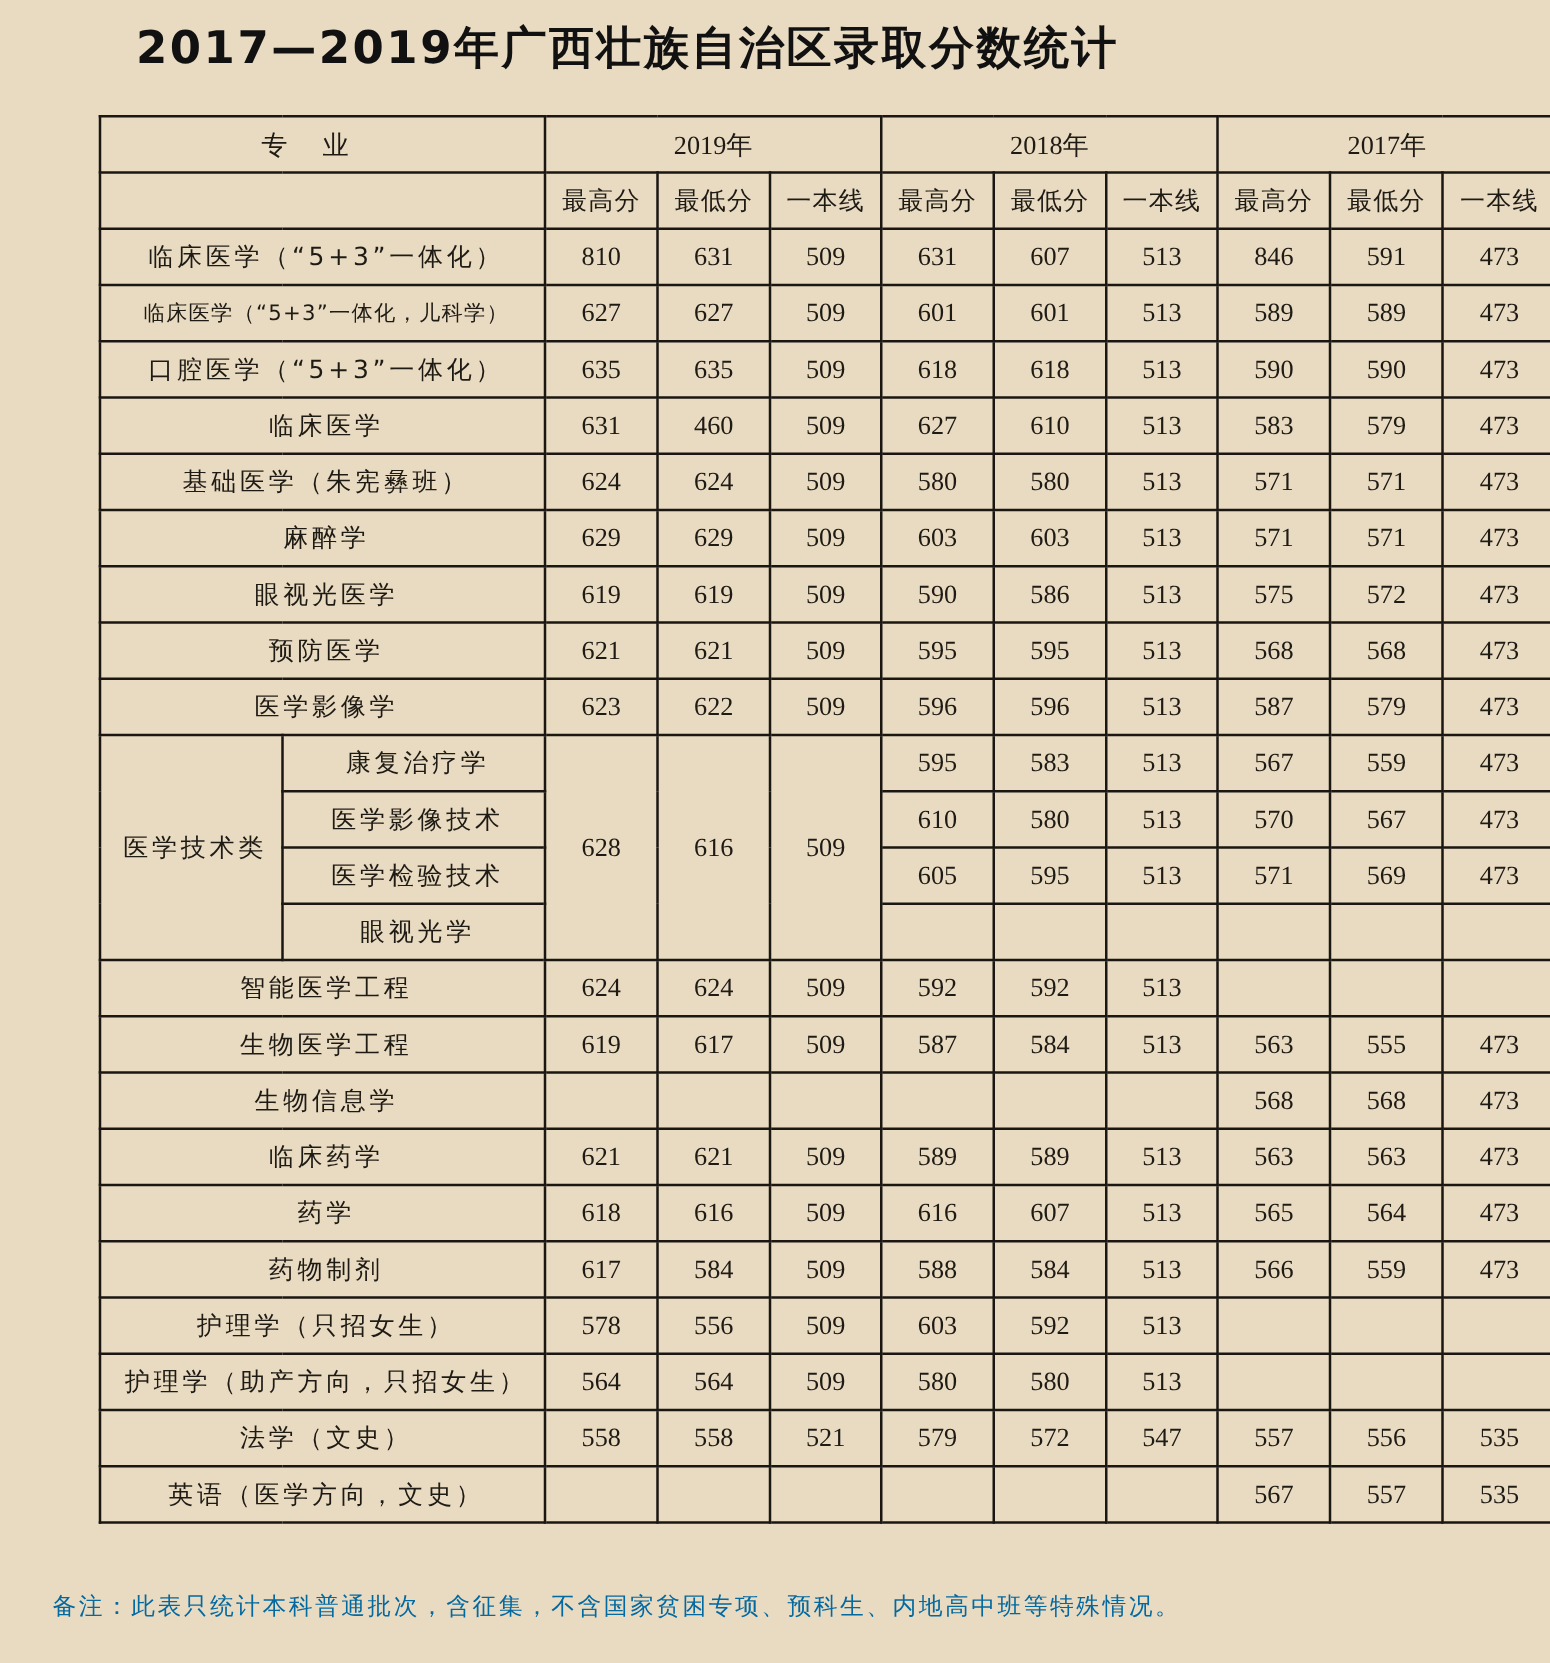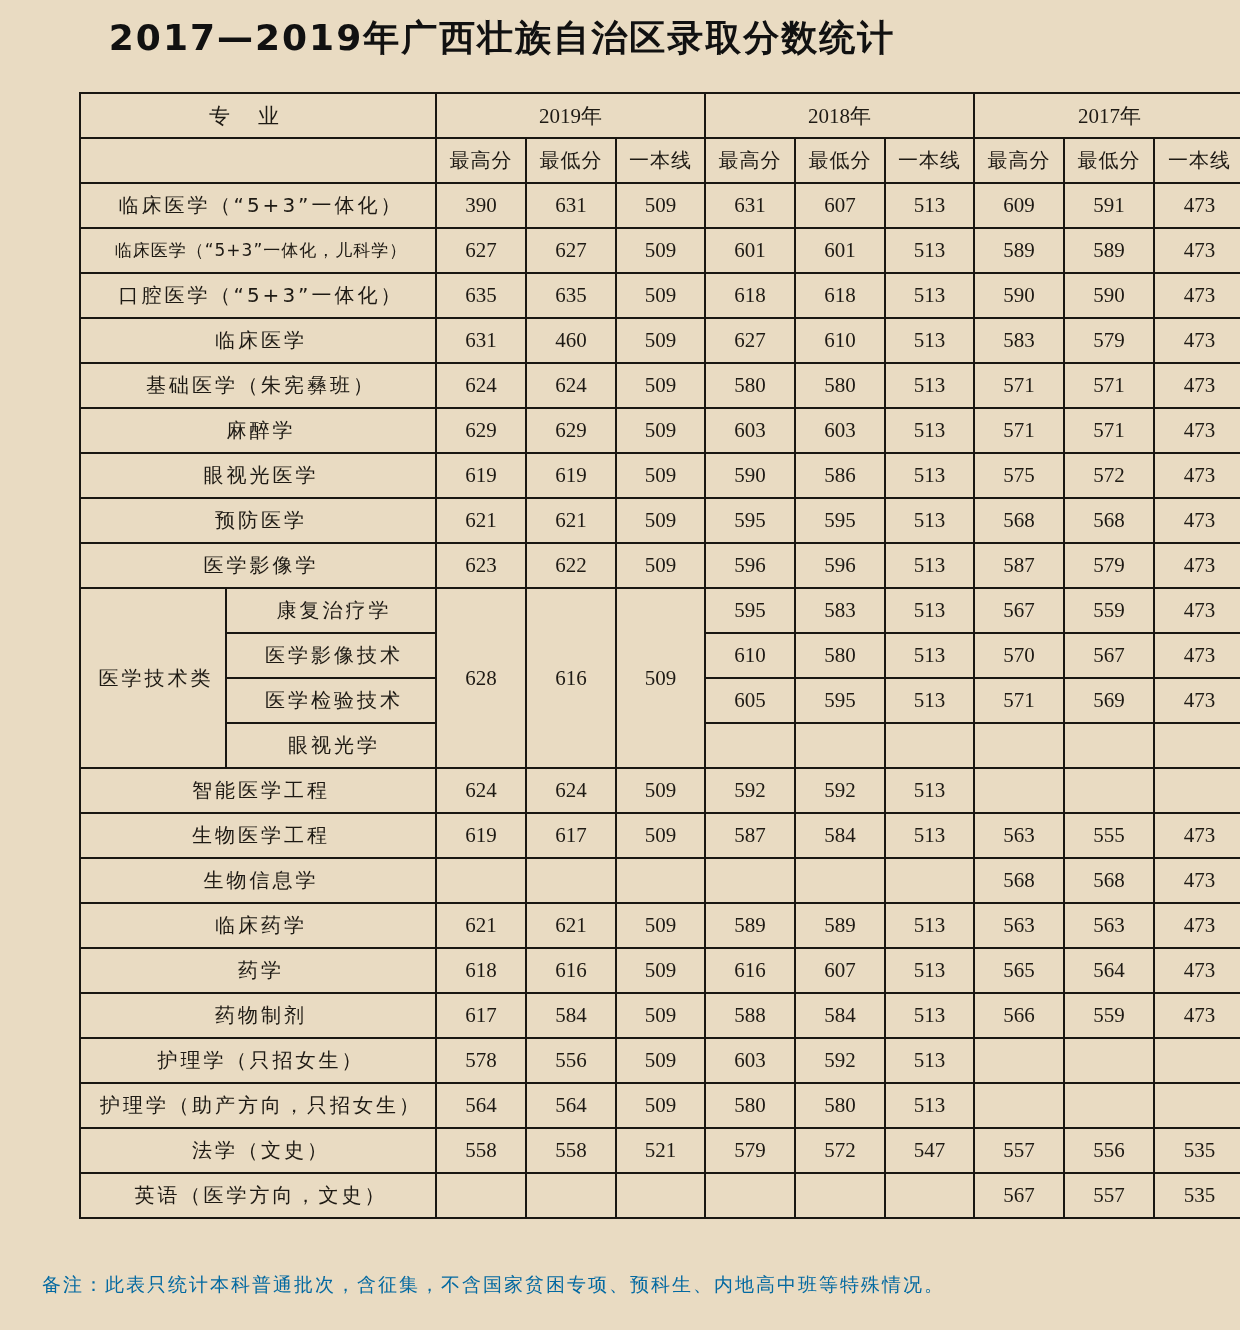"390" td { text: 390 -> 810 }
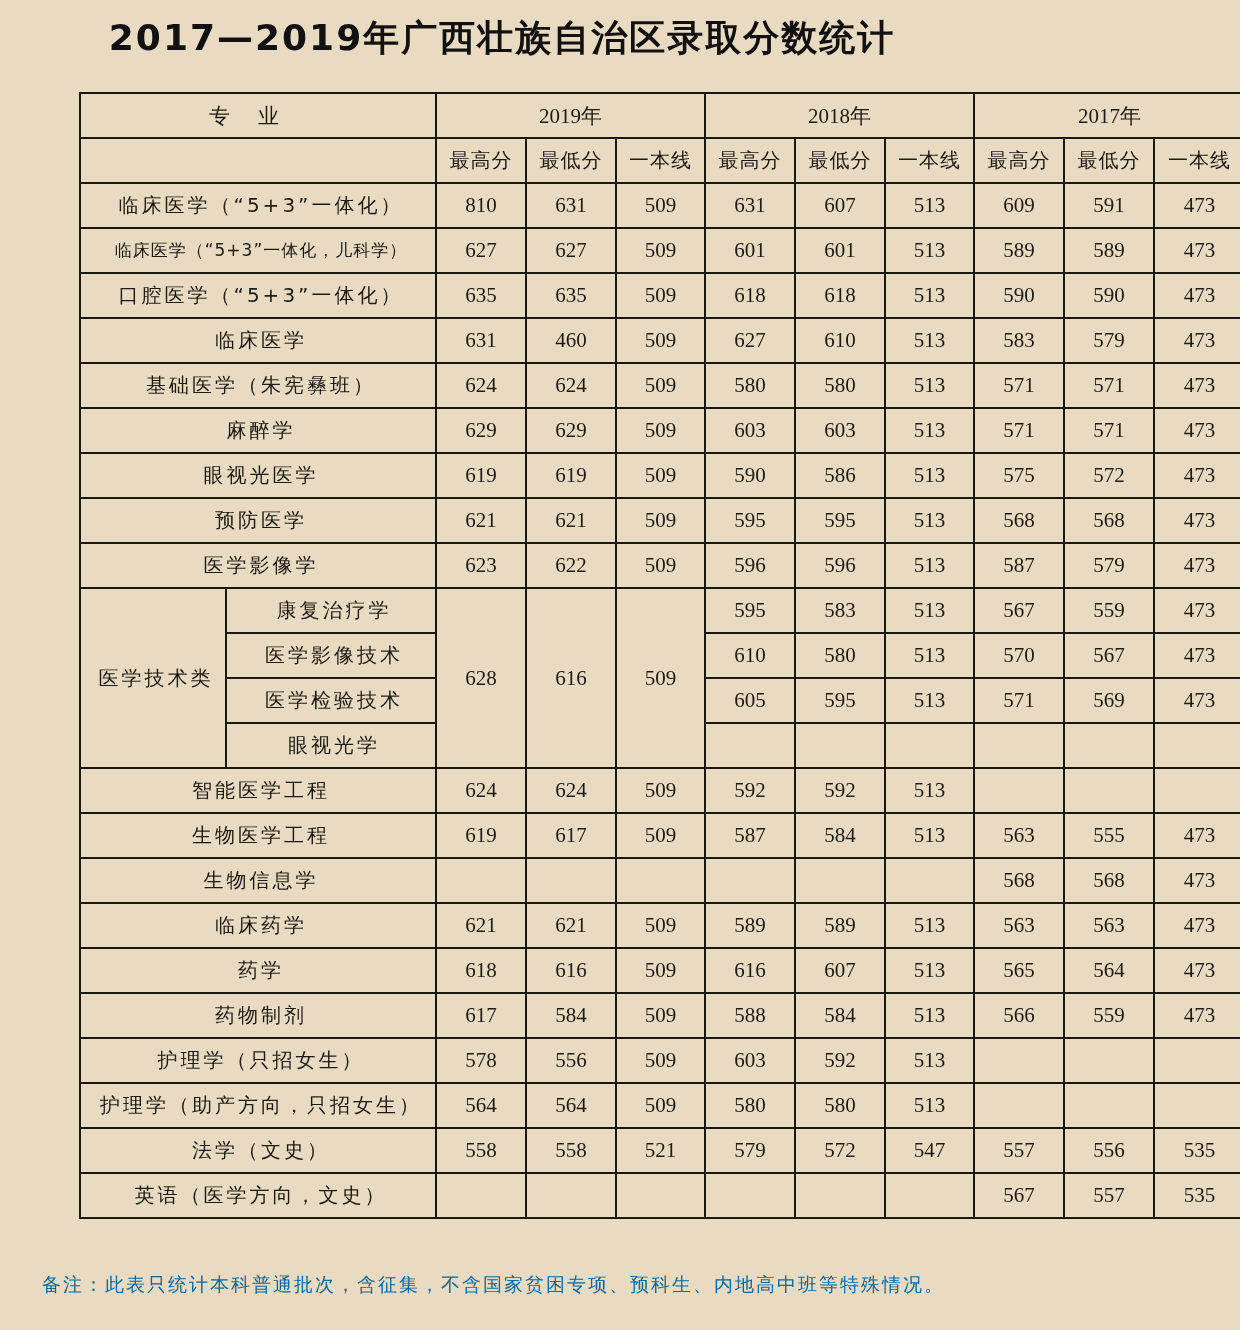"609" td { text: 609 -> 846 }
